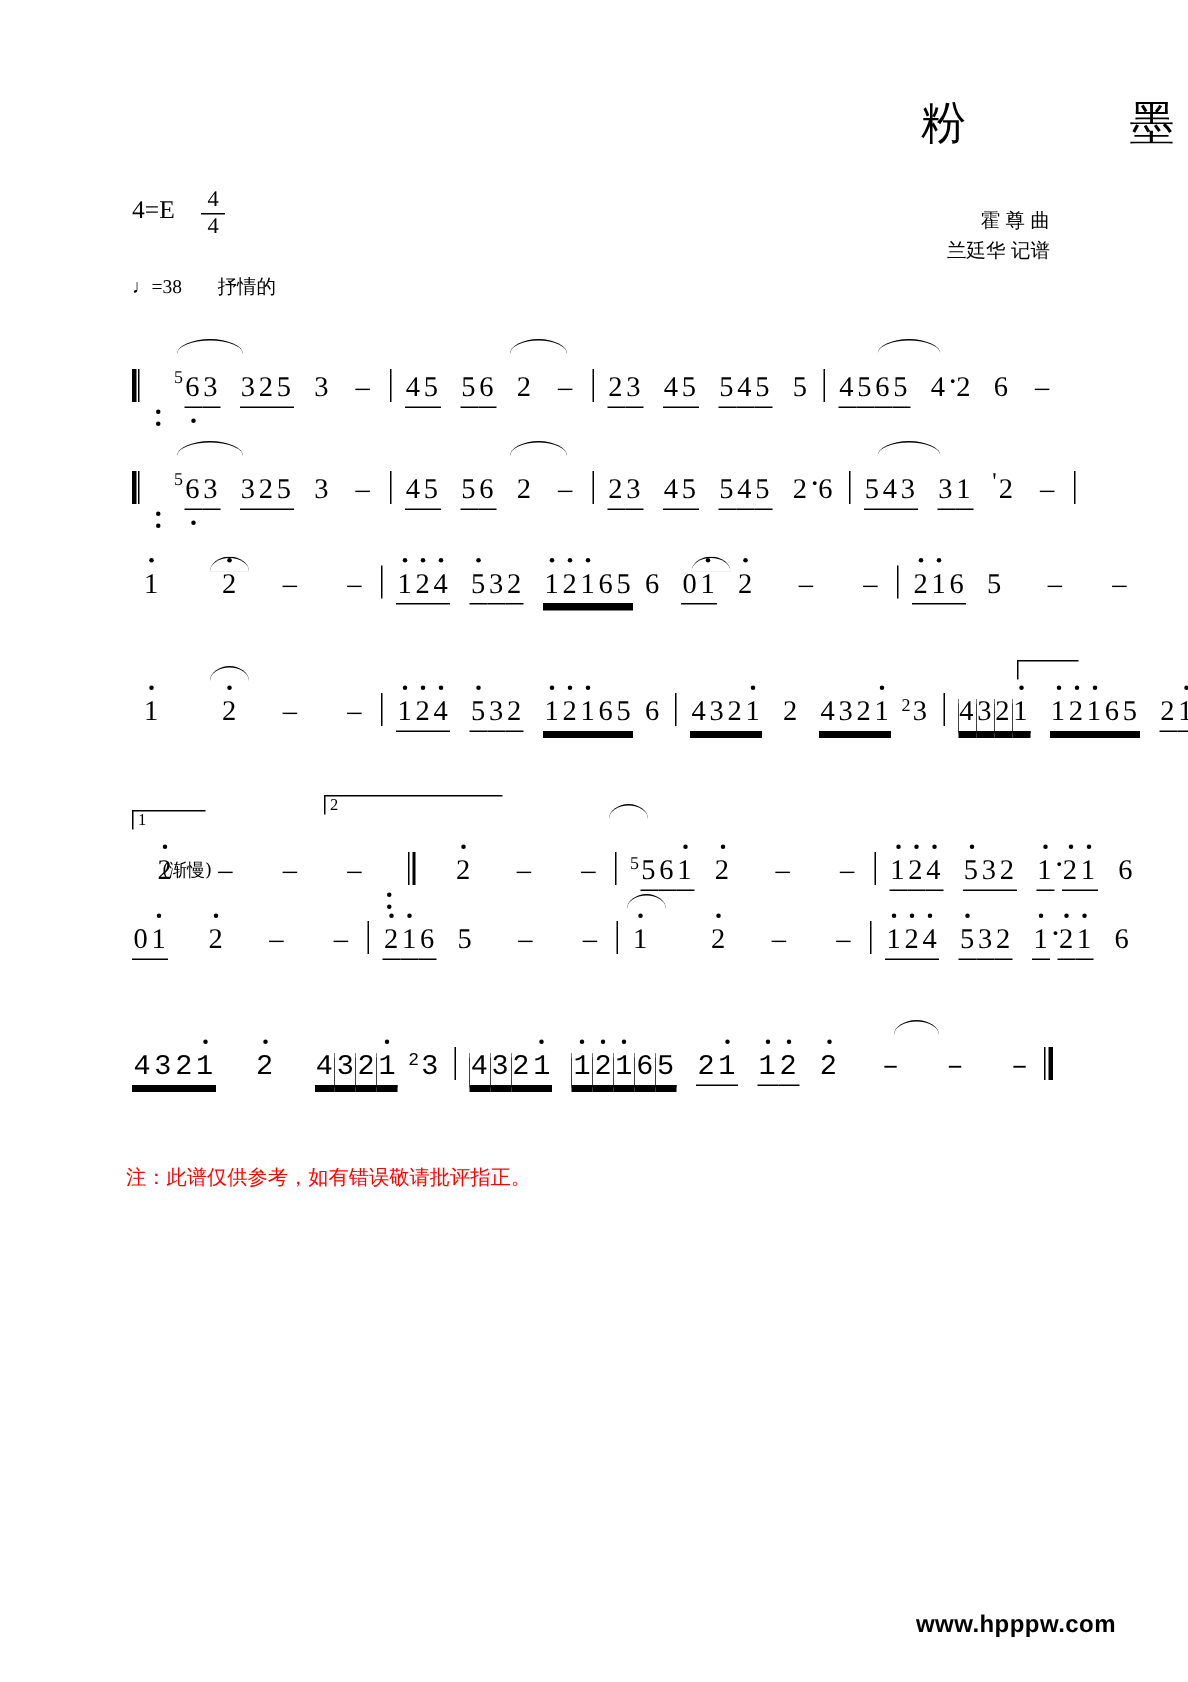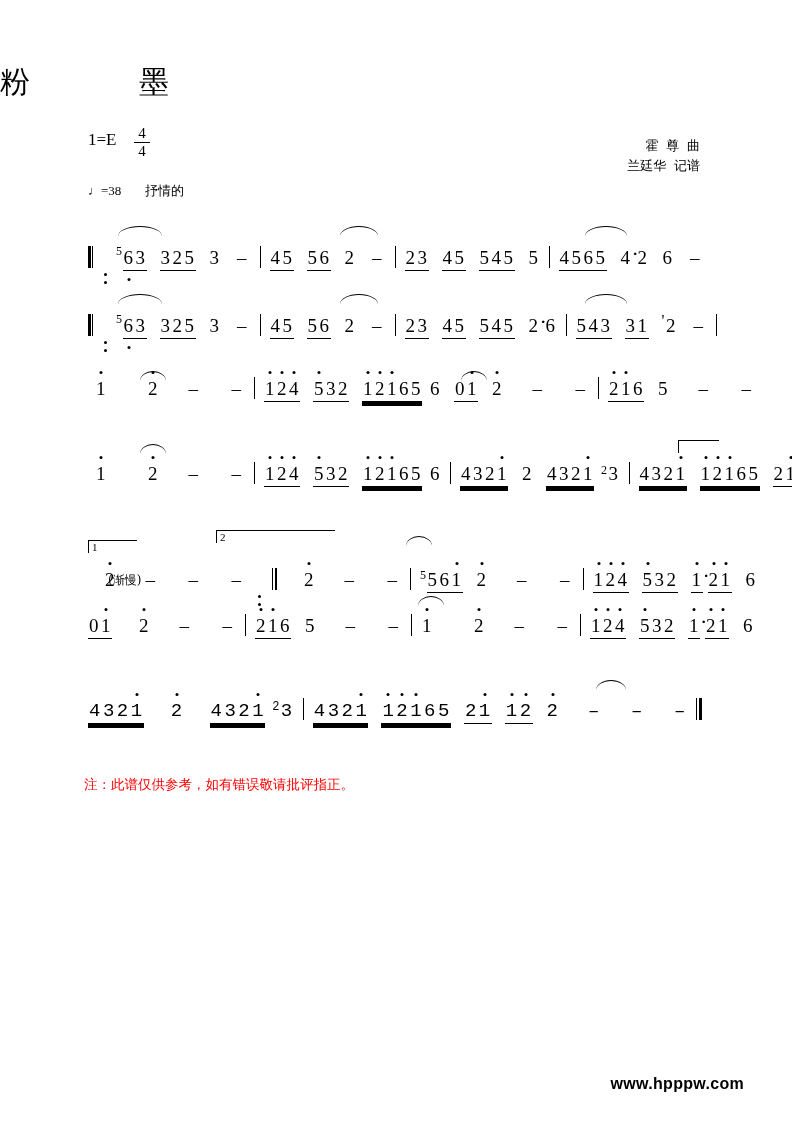"粉 墨" .title { text-align: left -> right }
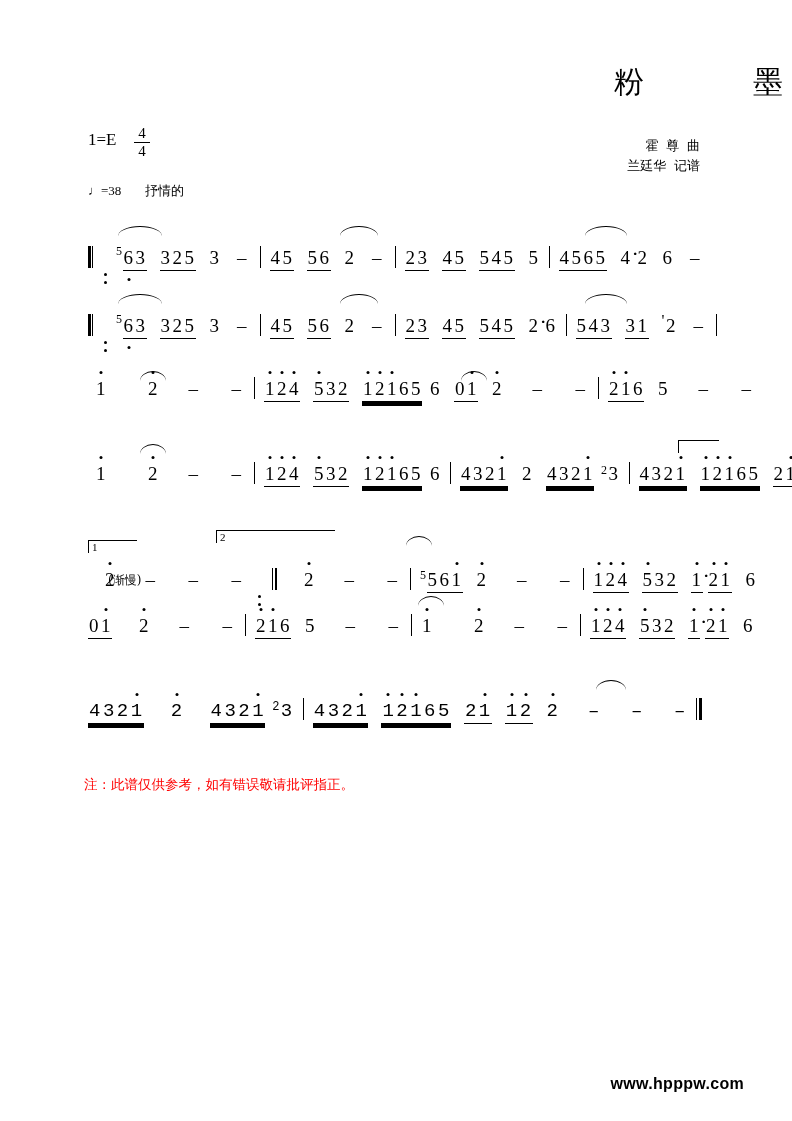"1=E" div.keysig { text: 1 -> 4 }
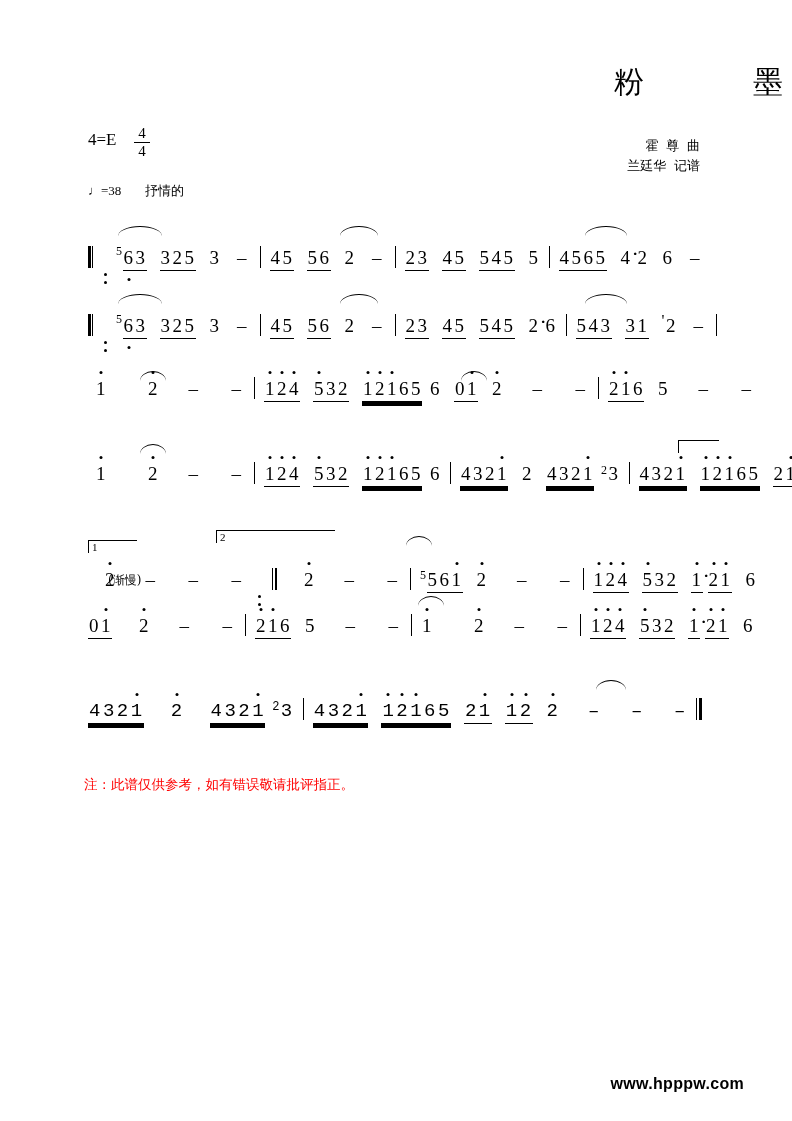"霍 尊 曲" .credits { font-family: Liberation Mono, monospace -> Liberation Sans, sans-serif }
